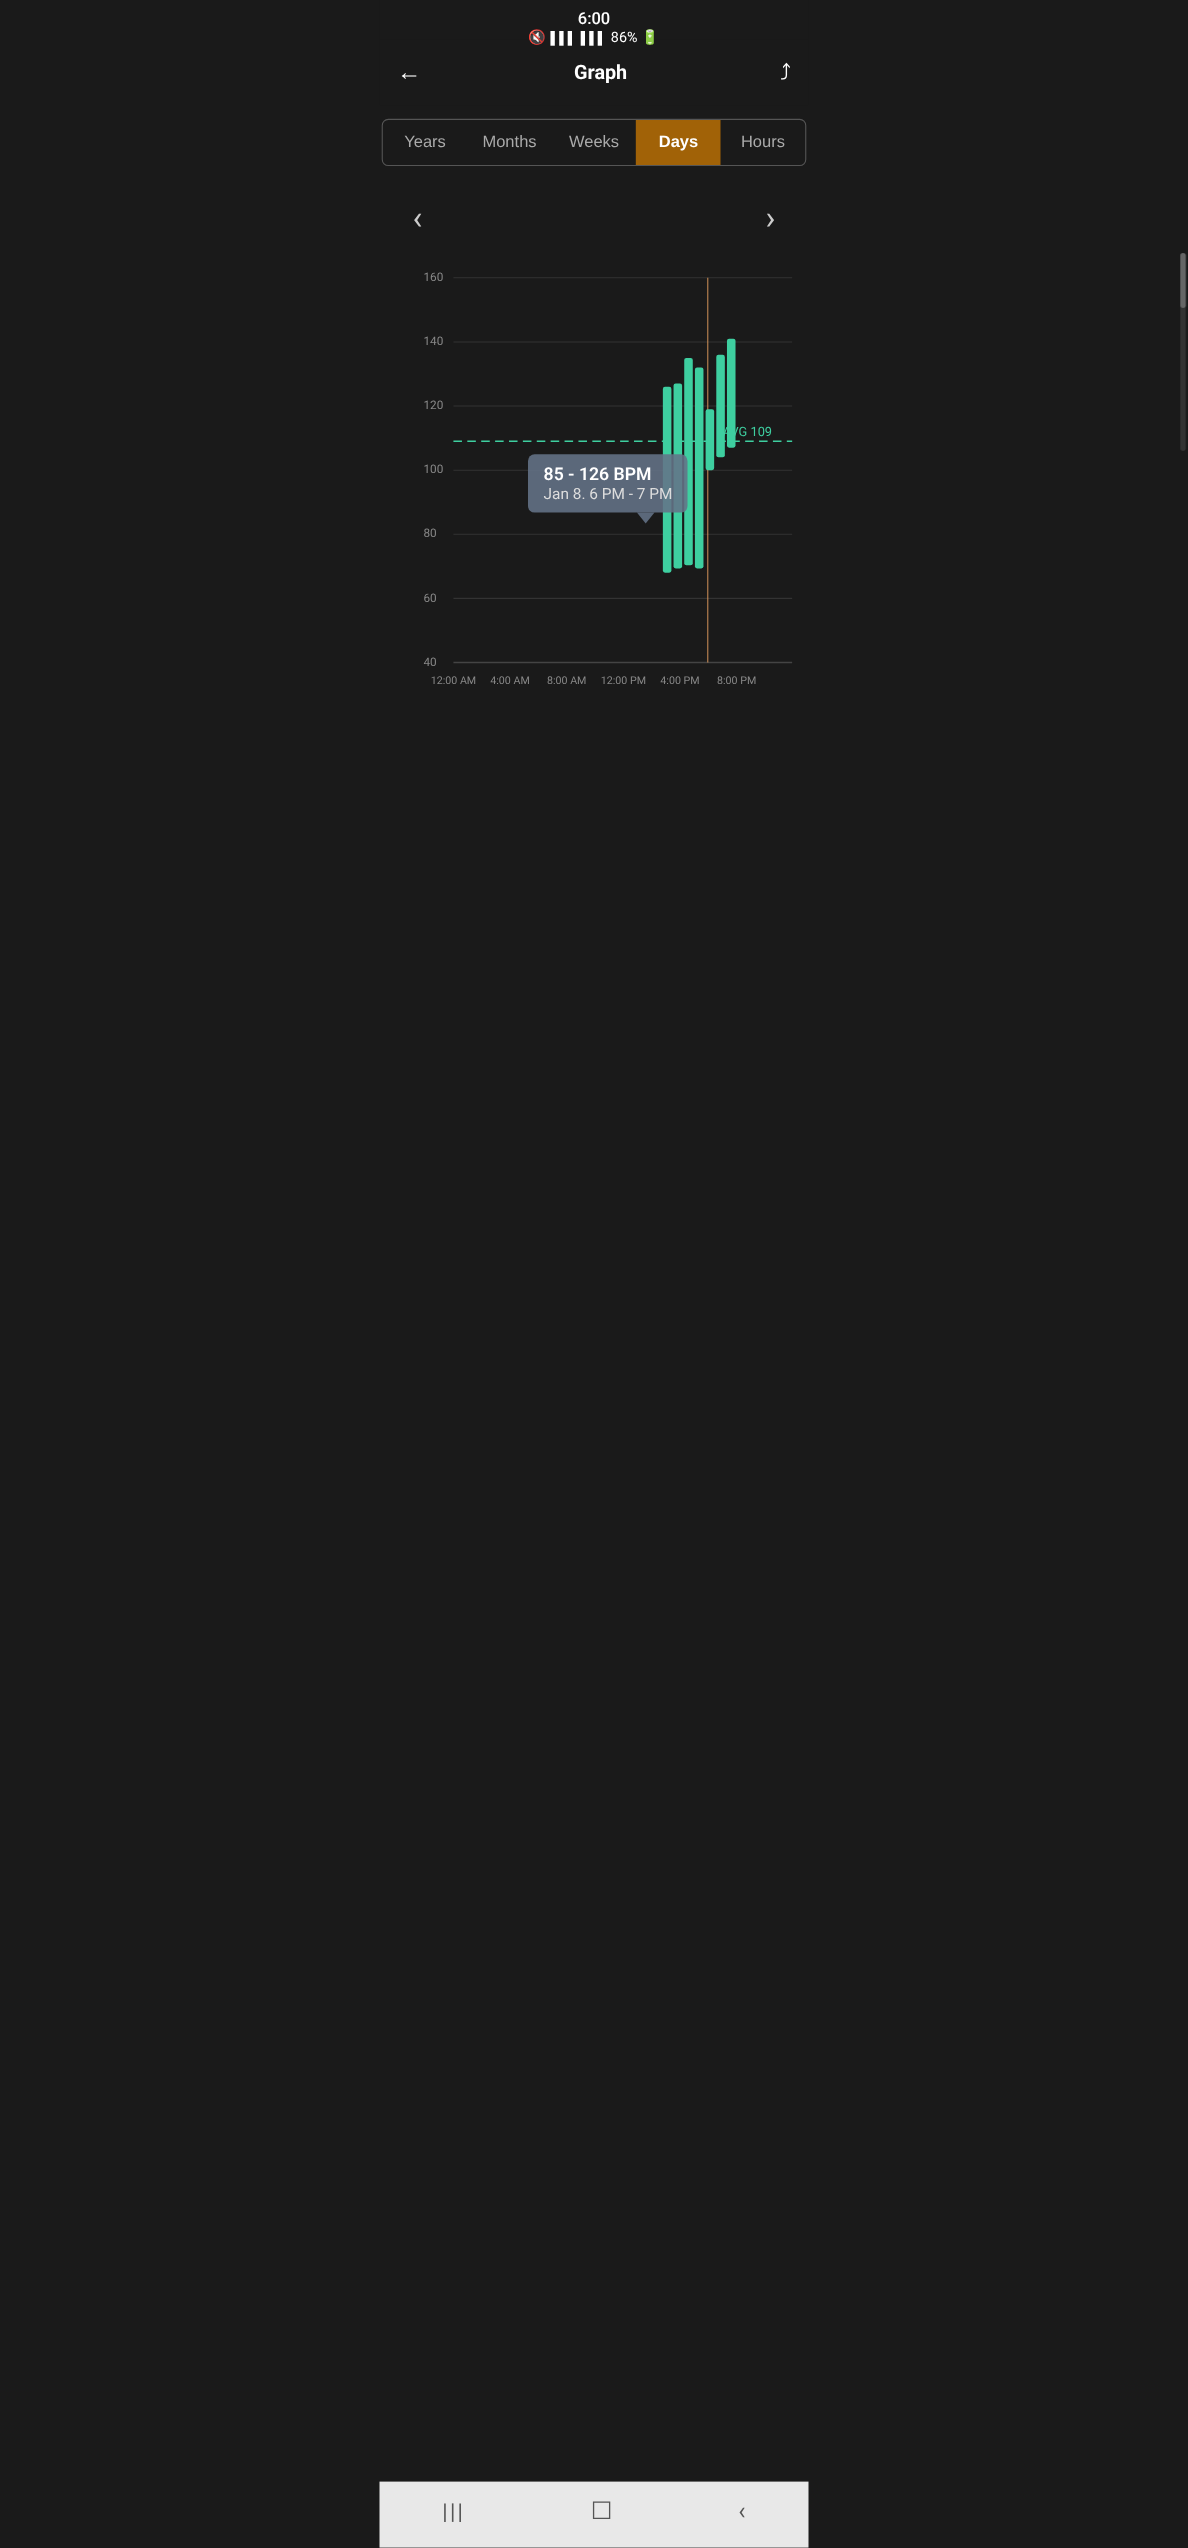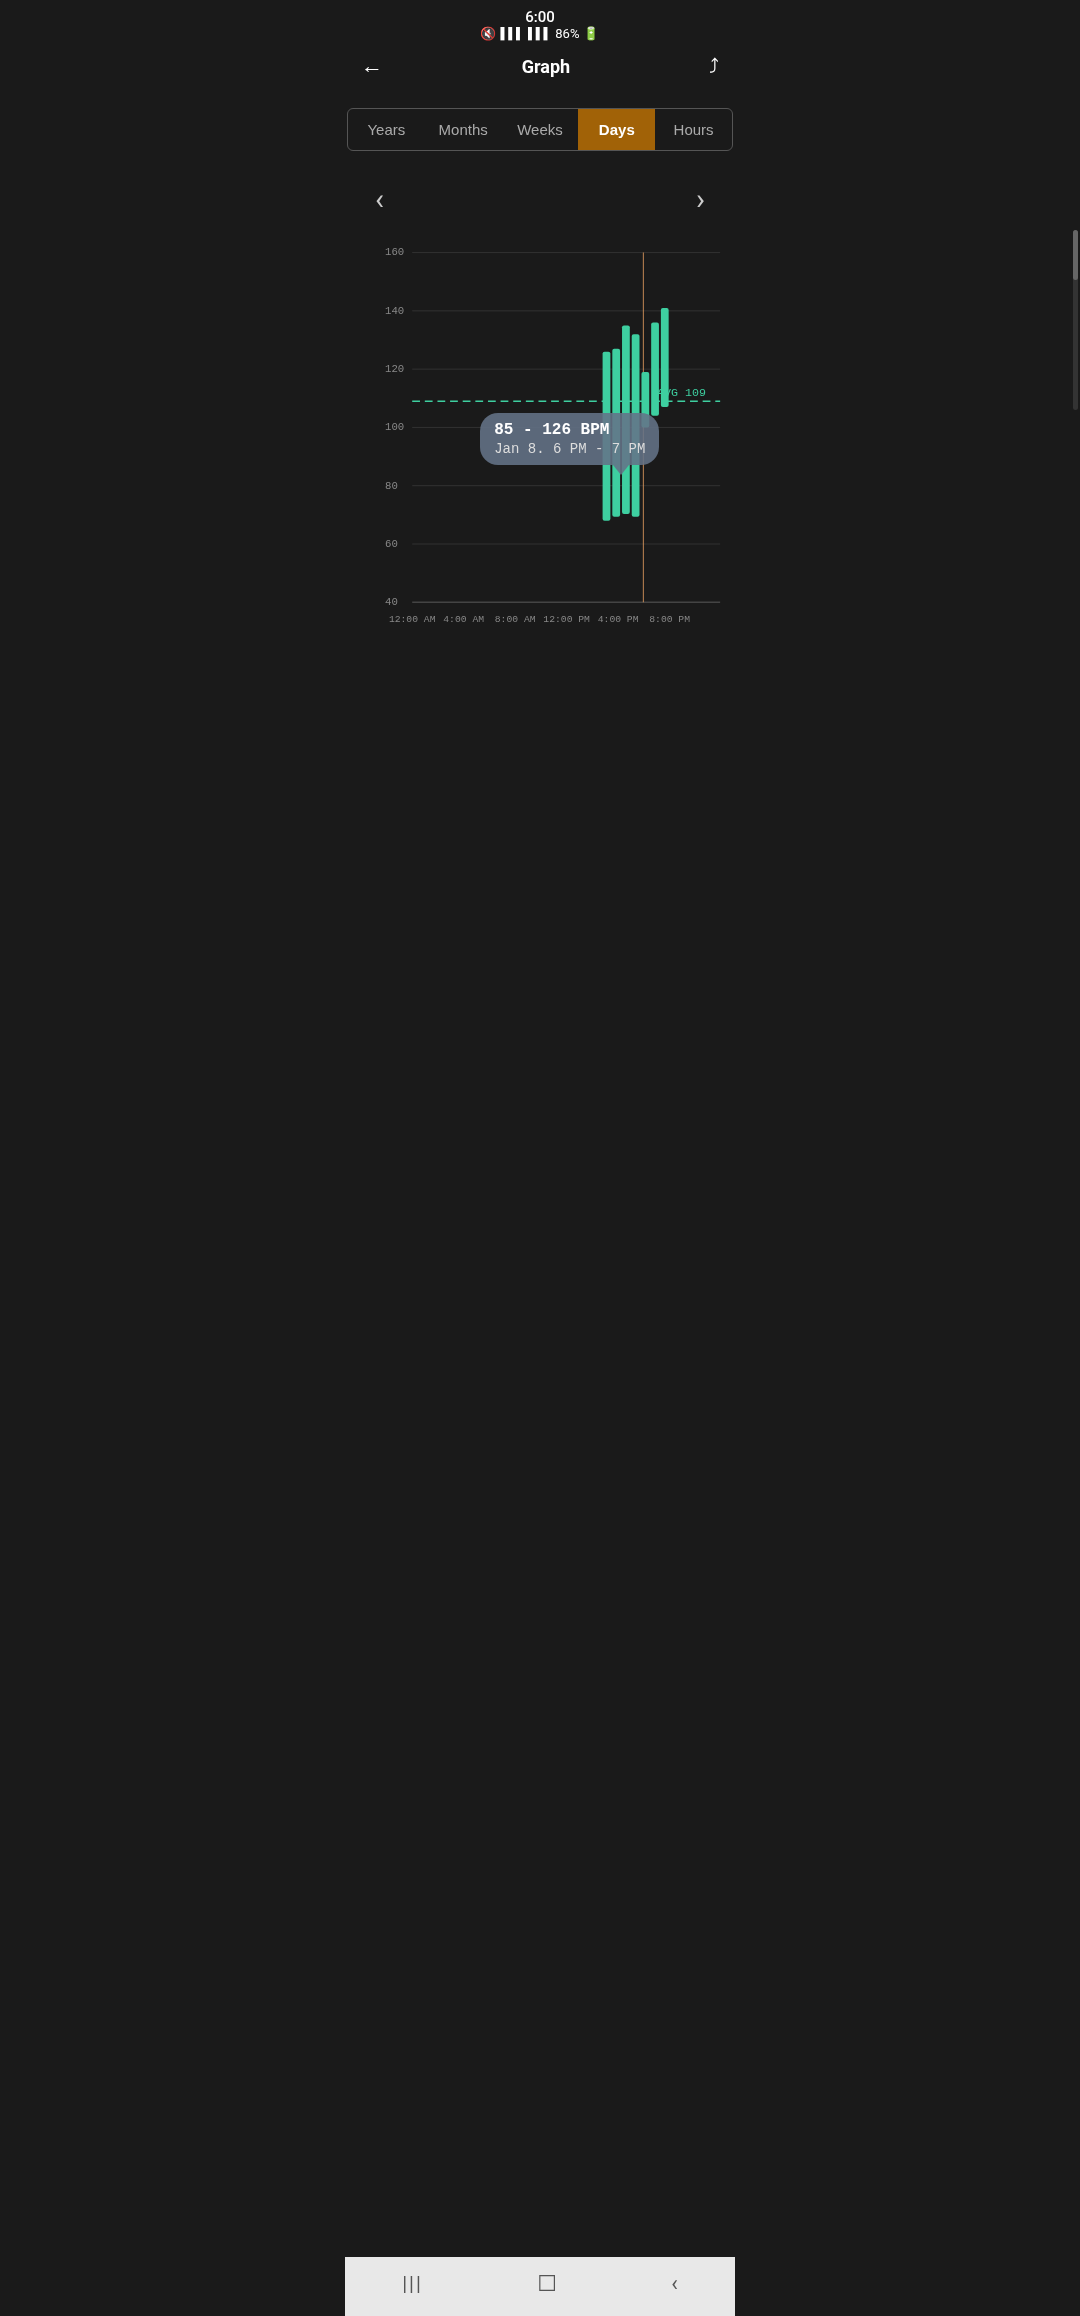"160" .chart-container { font-family: Liberation Mono, monospace -> none }
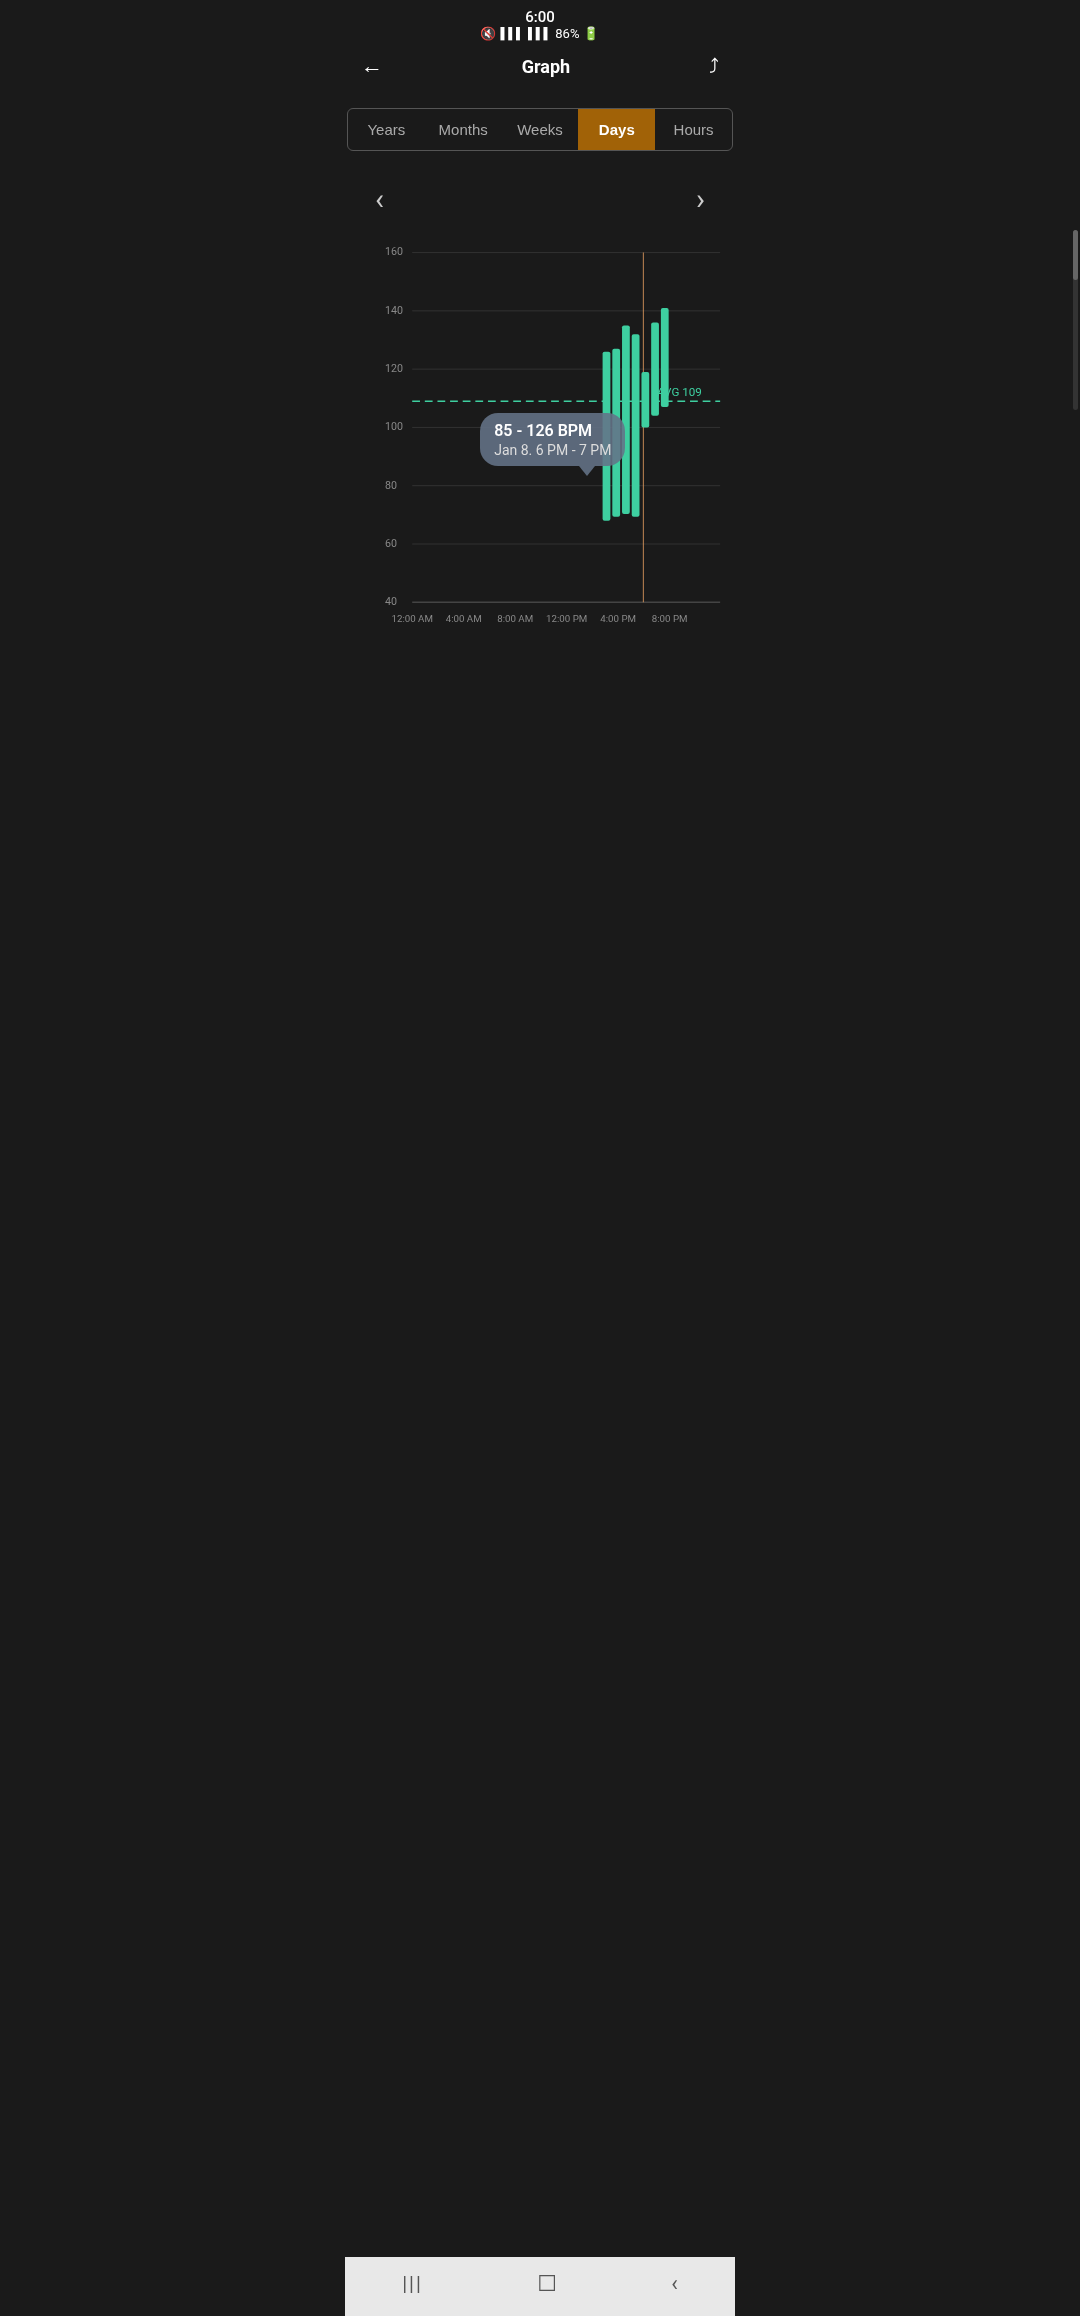"85 - 126 BPM" div.tooltip { border-radius: 18px -> none }
